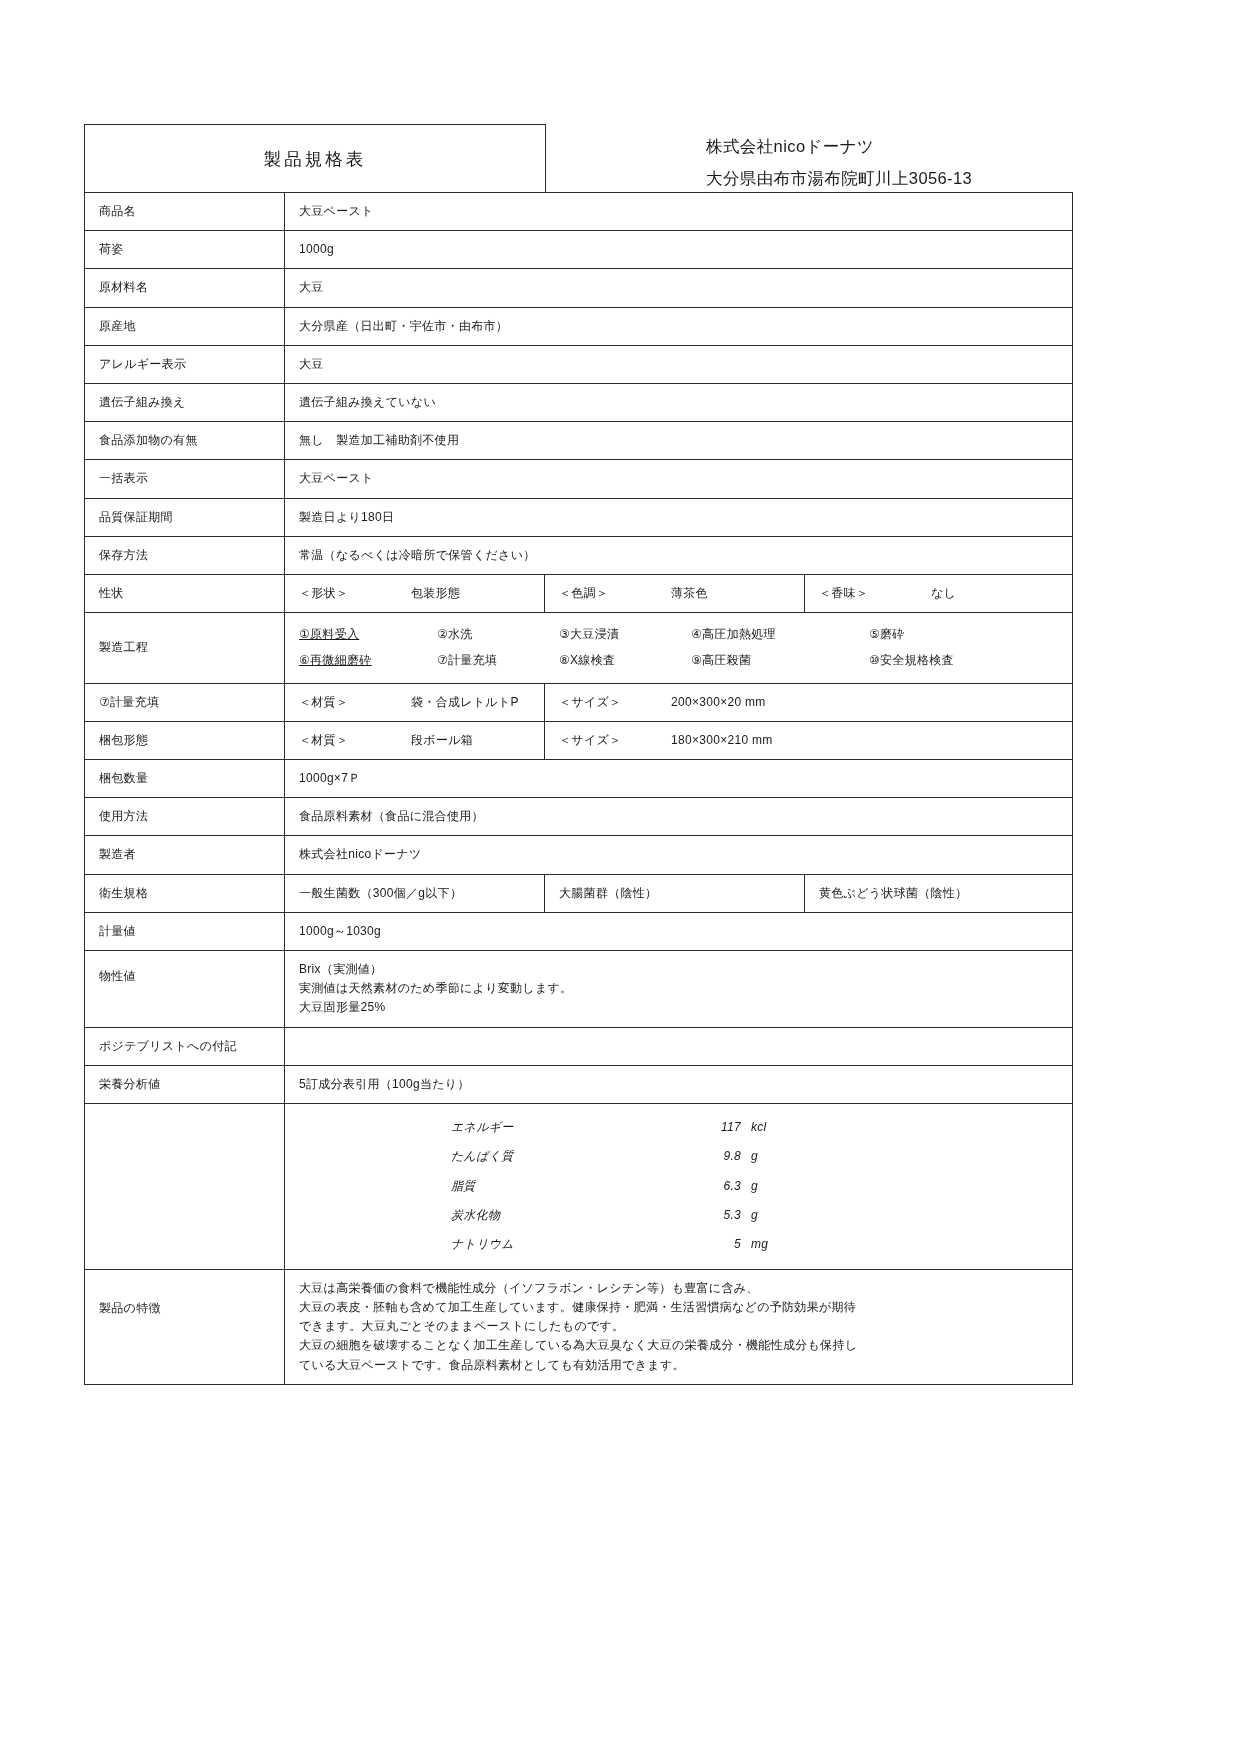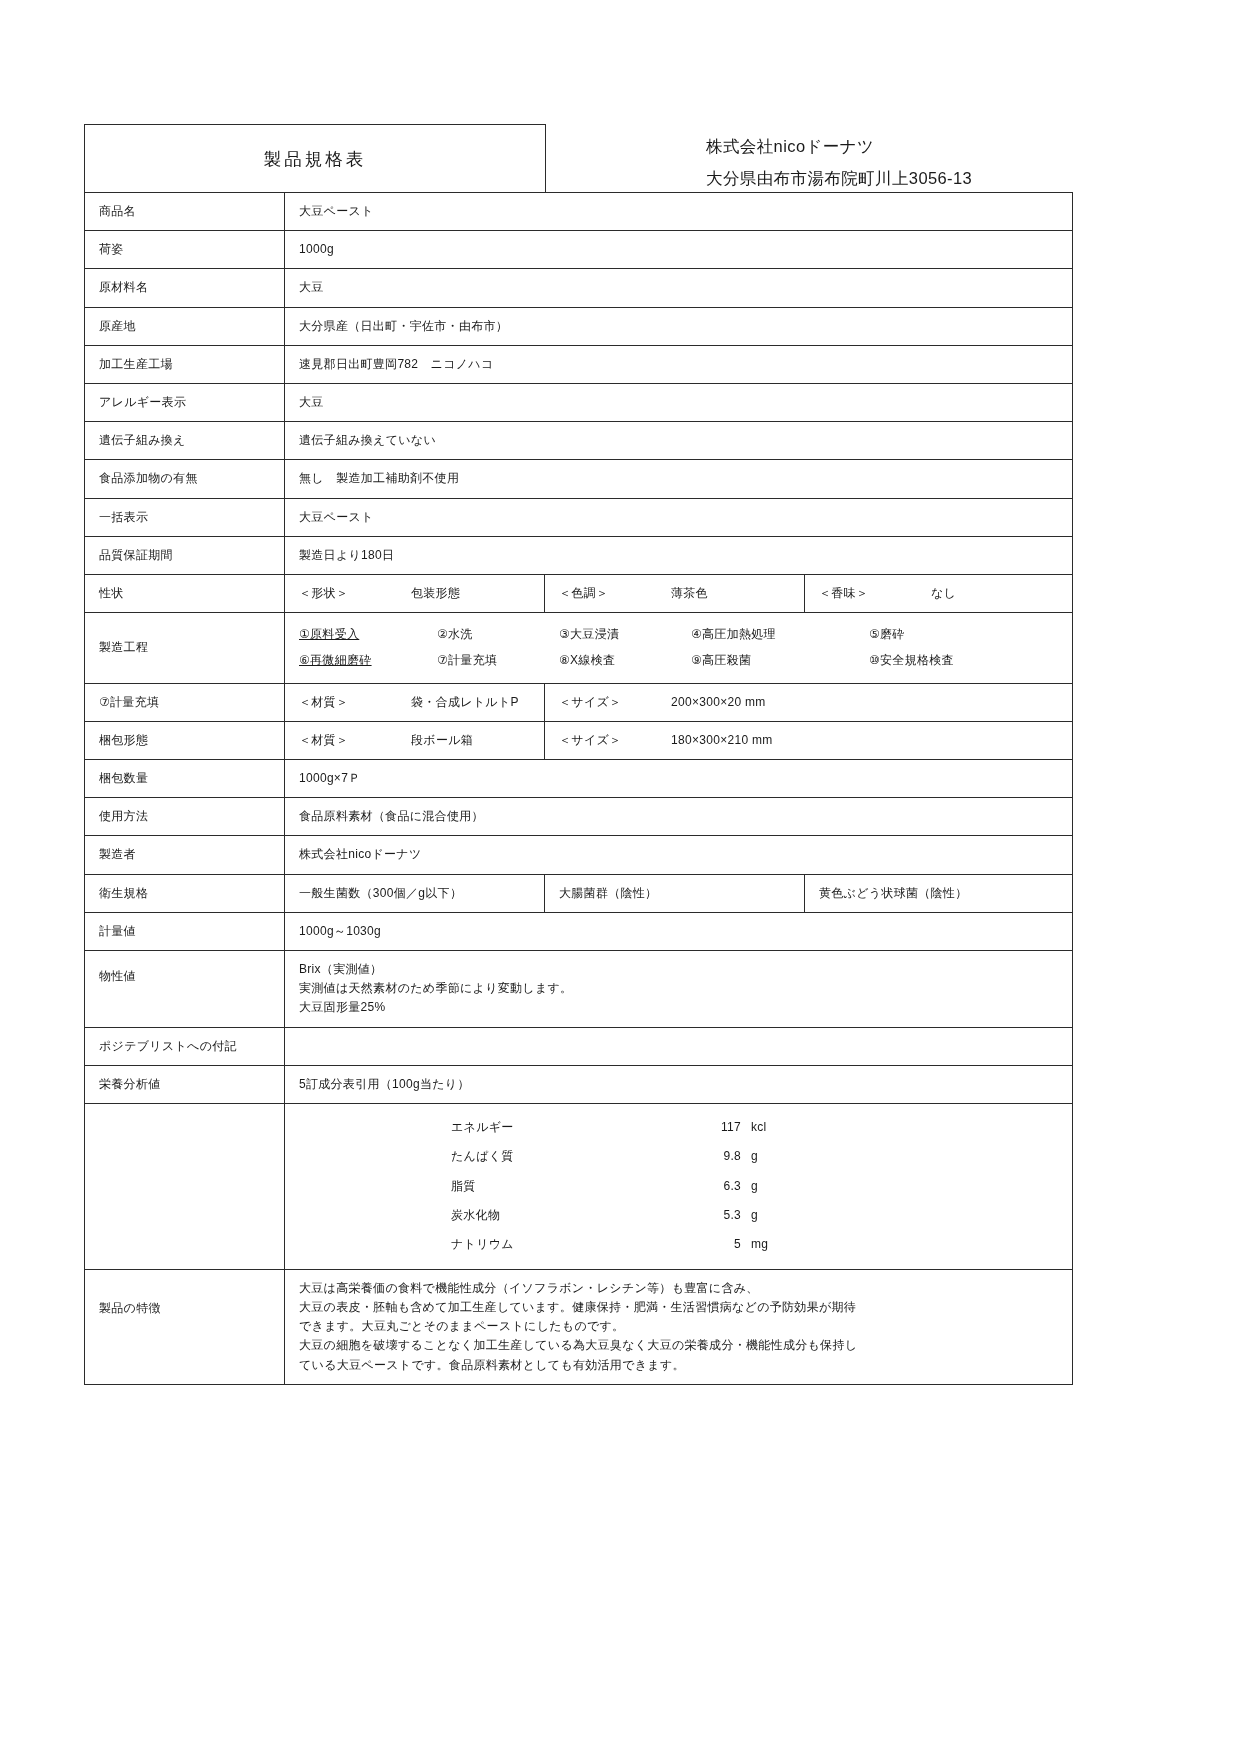"加工生産工場" tr { html: <tr> <td>加工生産工場</td> <td>速見郡日出町豊岡782 ニコノハコ</td> </tr> -> none }
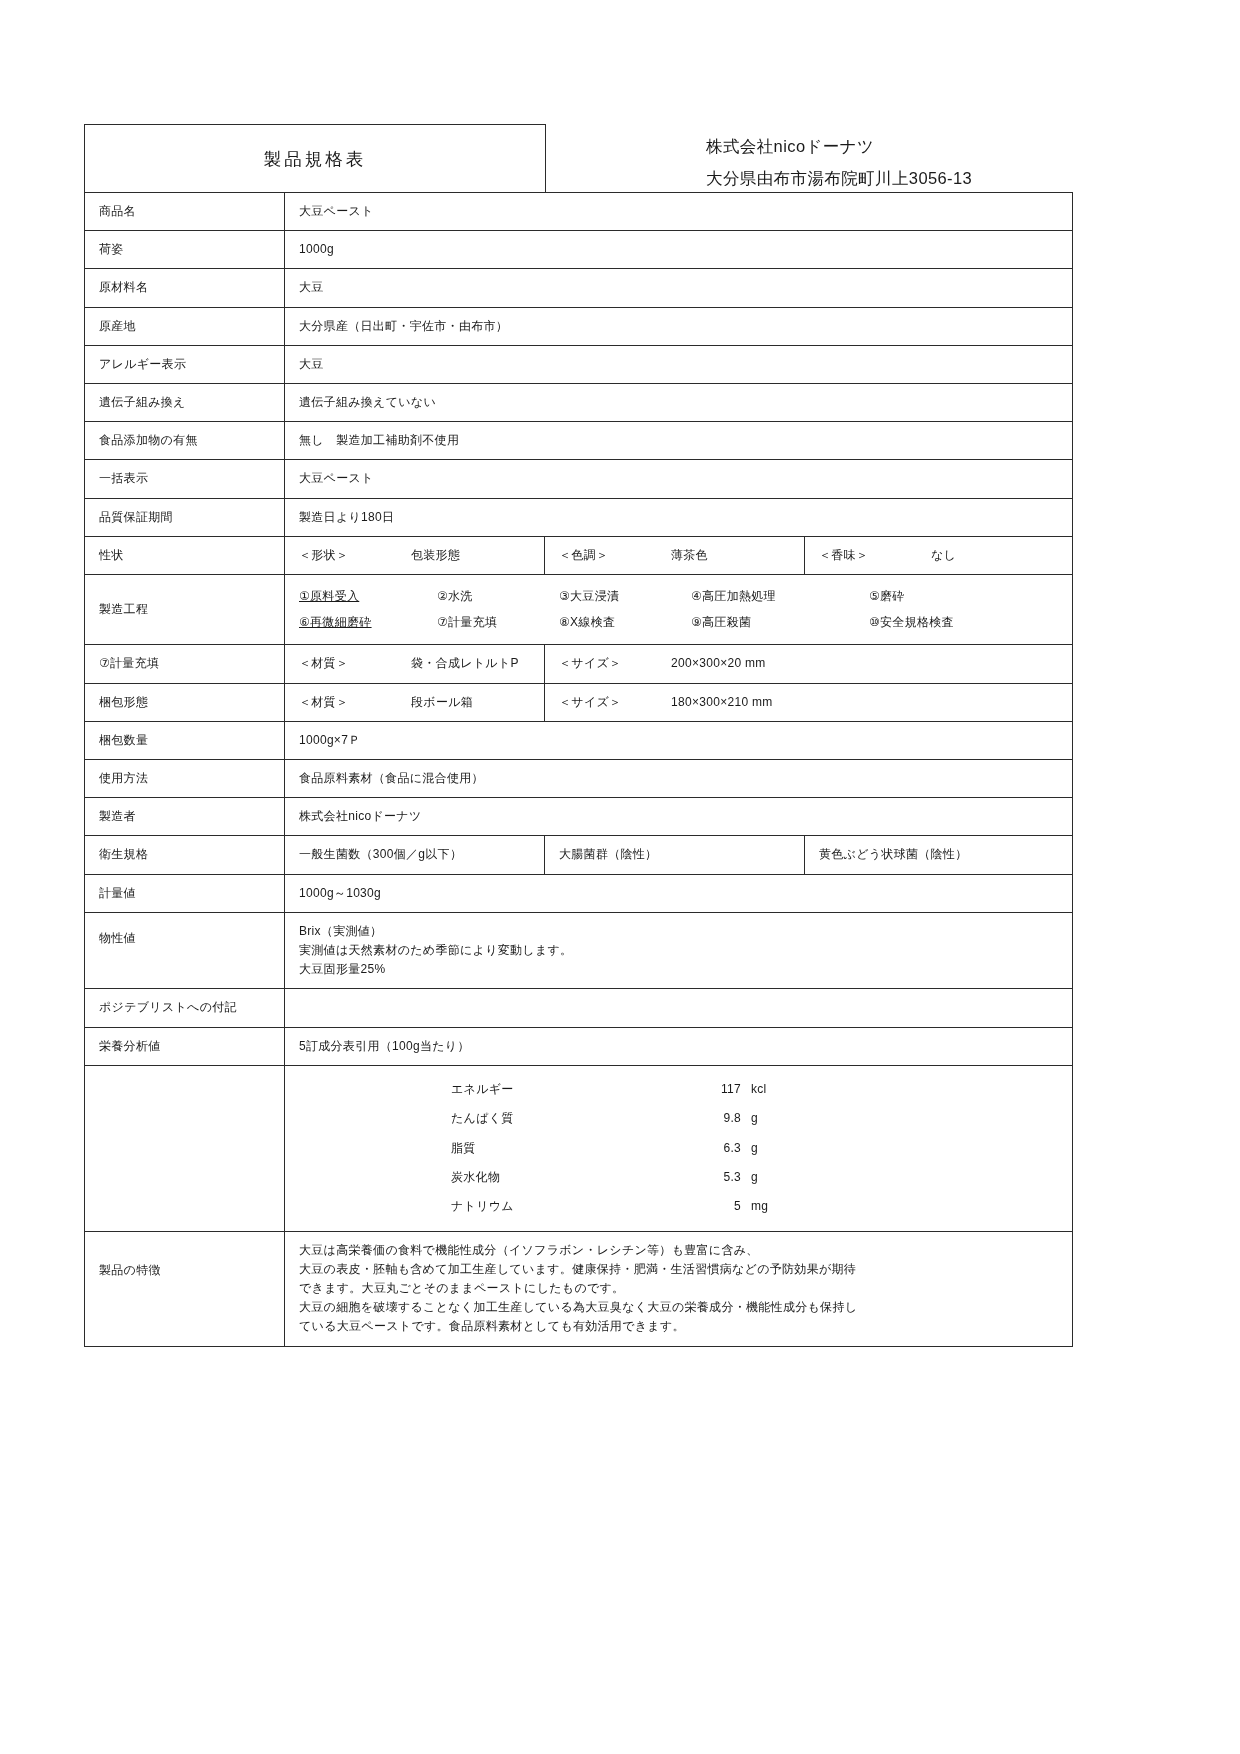"保存方法" tr { html: none -> <tr> <td>保存方法</td> <td>常温（なるべくは冷暗所で保管ください）</td> </tr> }
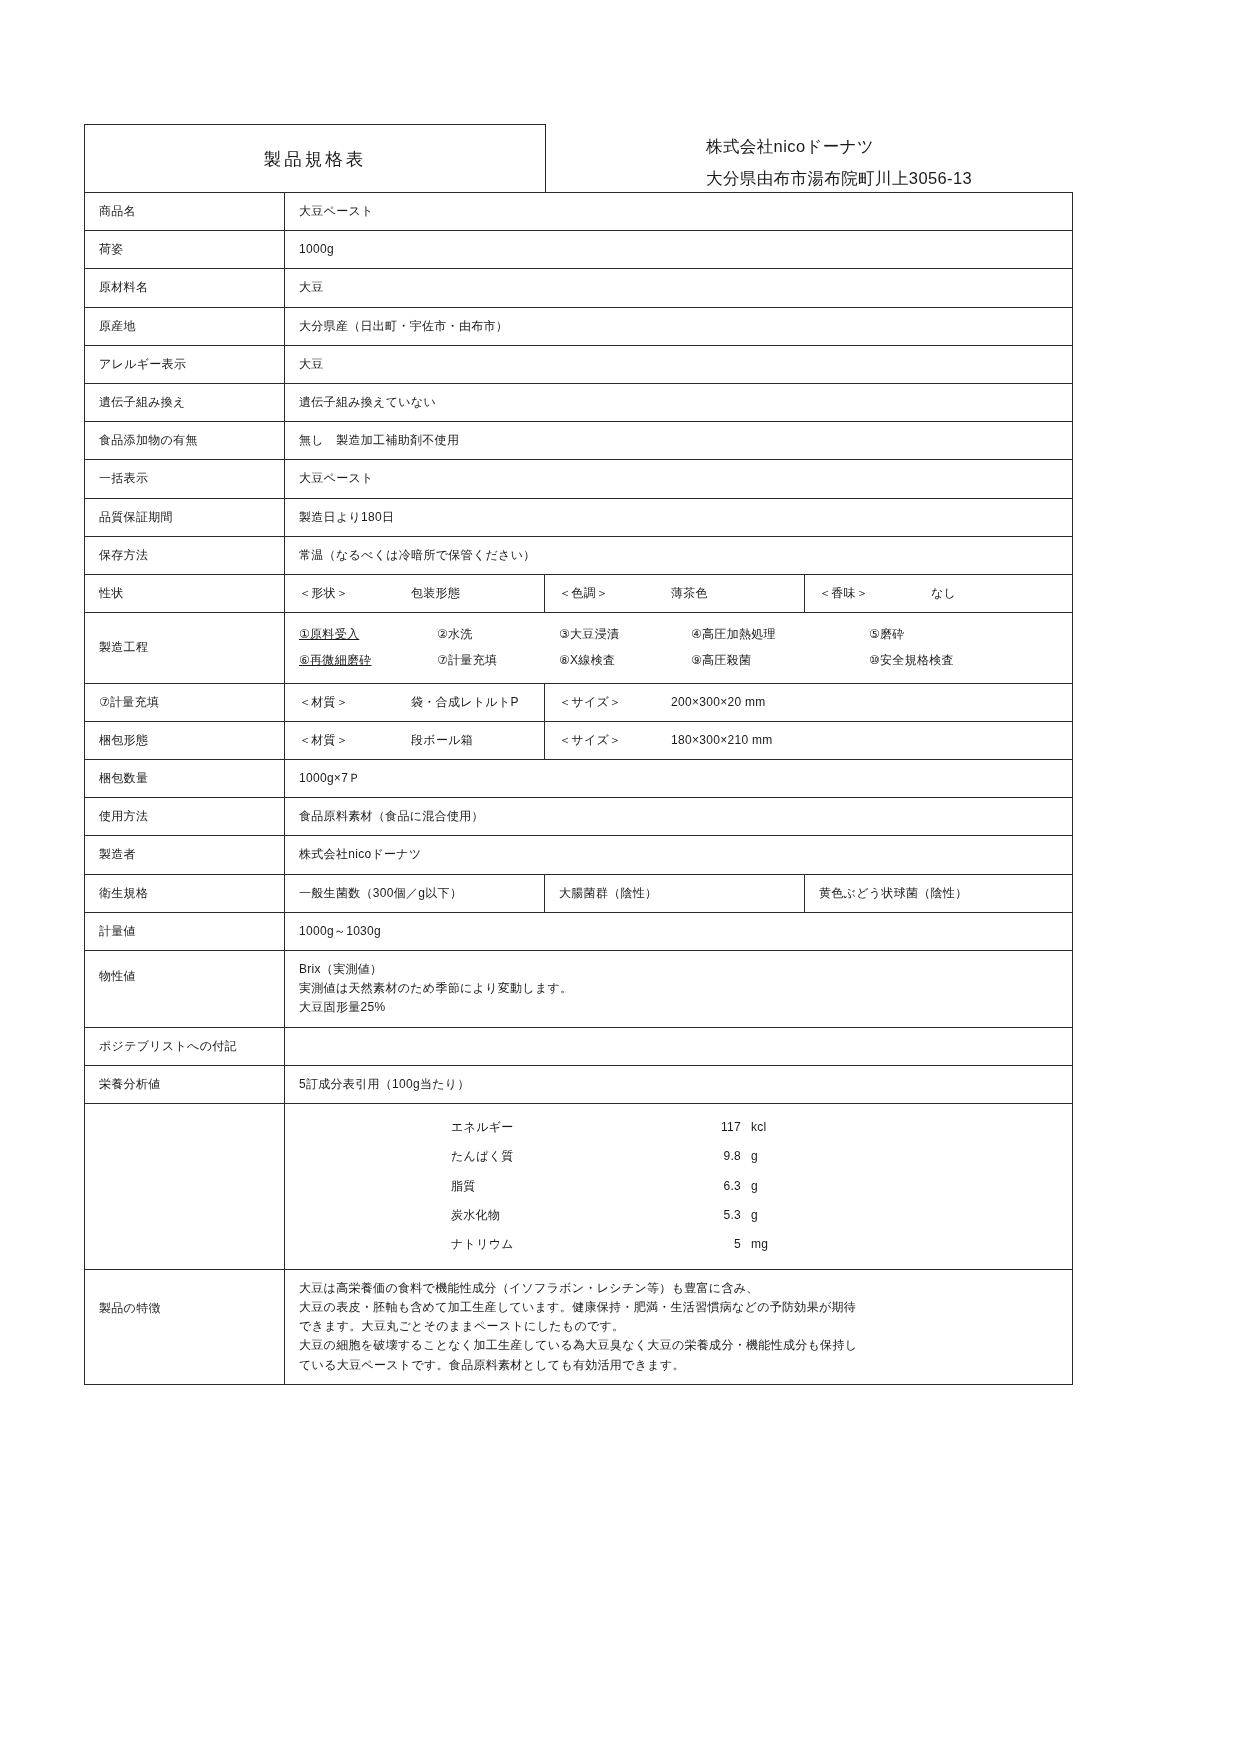"エネルギー" .nutri-row { font-style: none -> italic }
